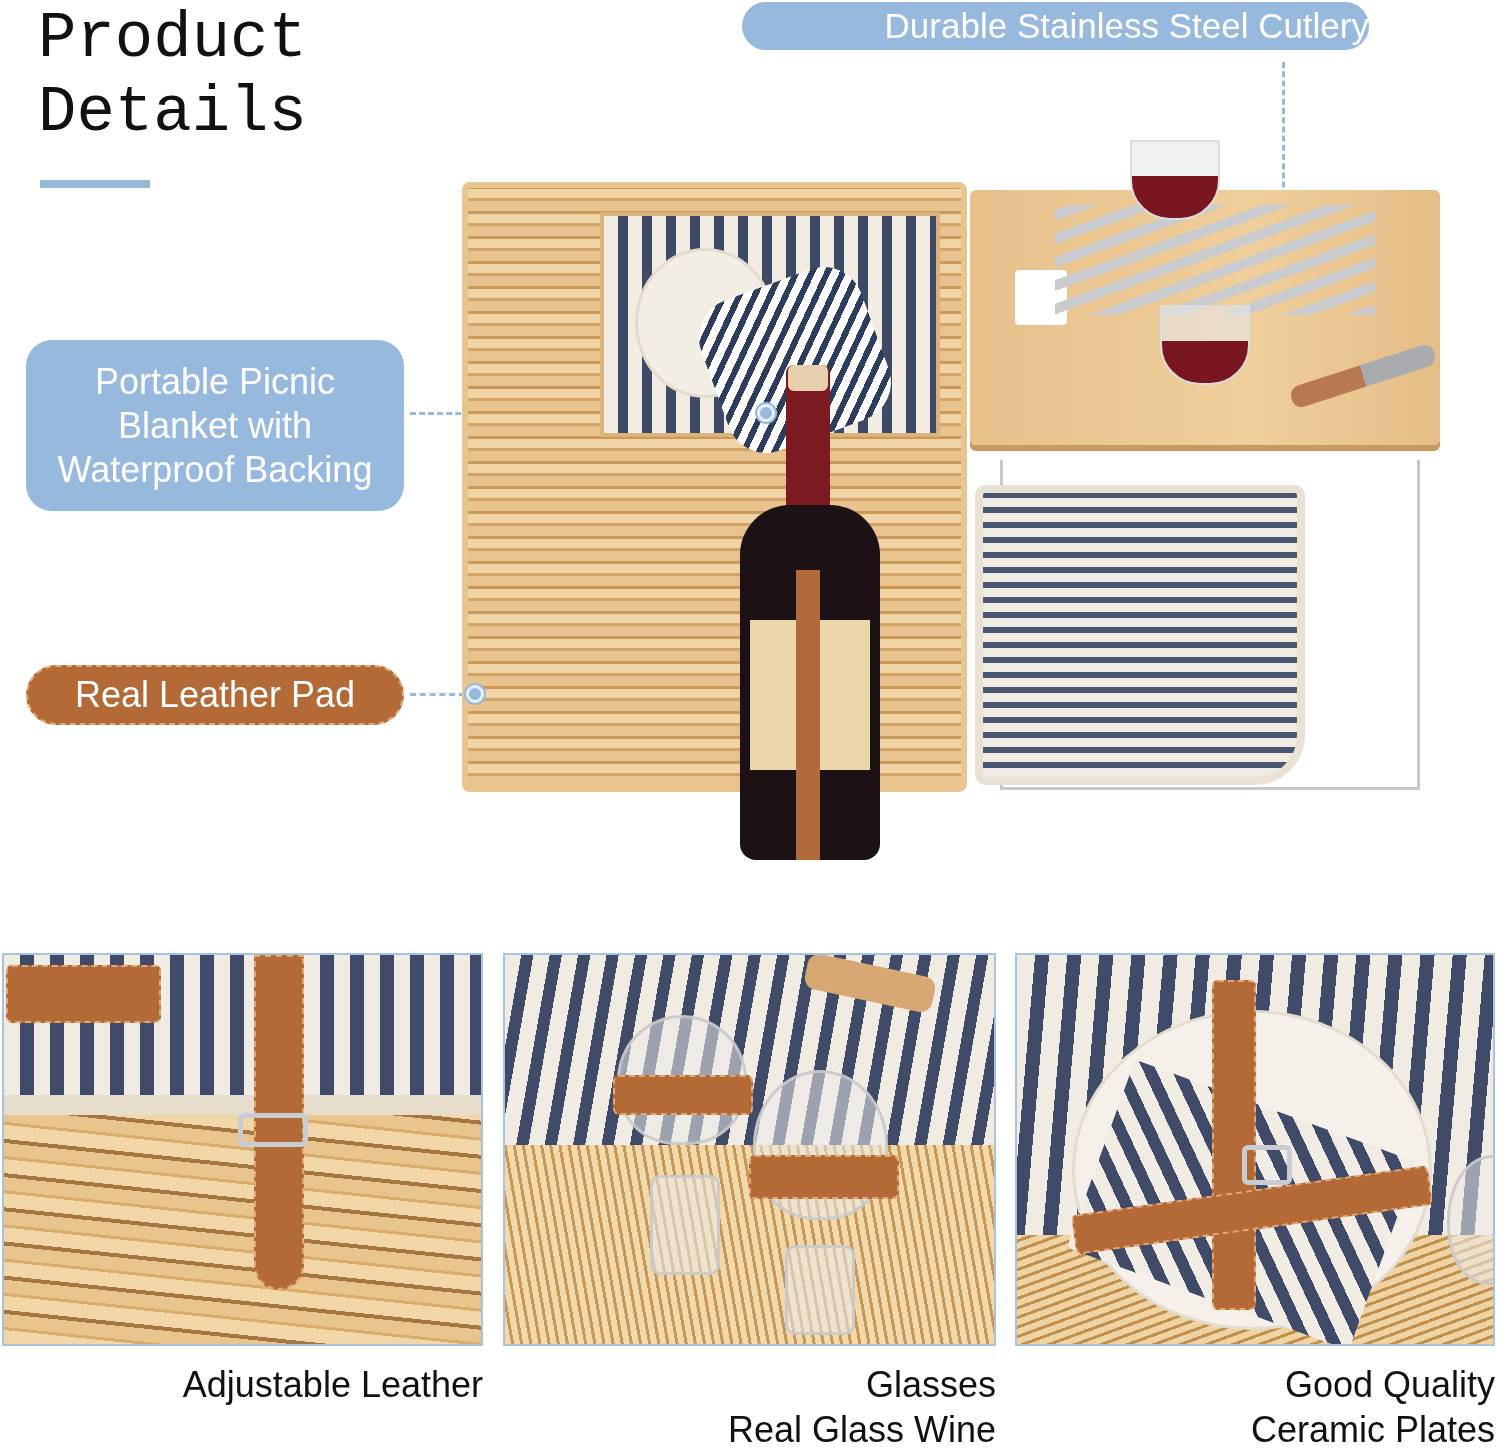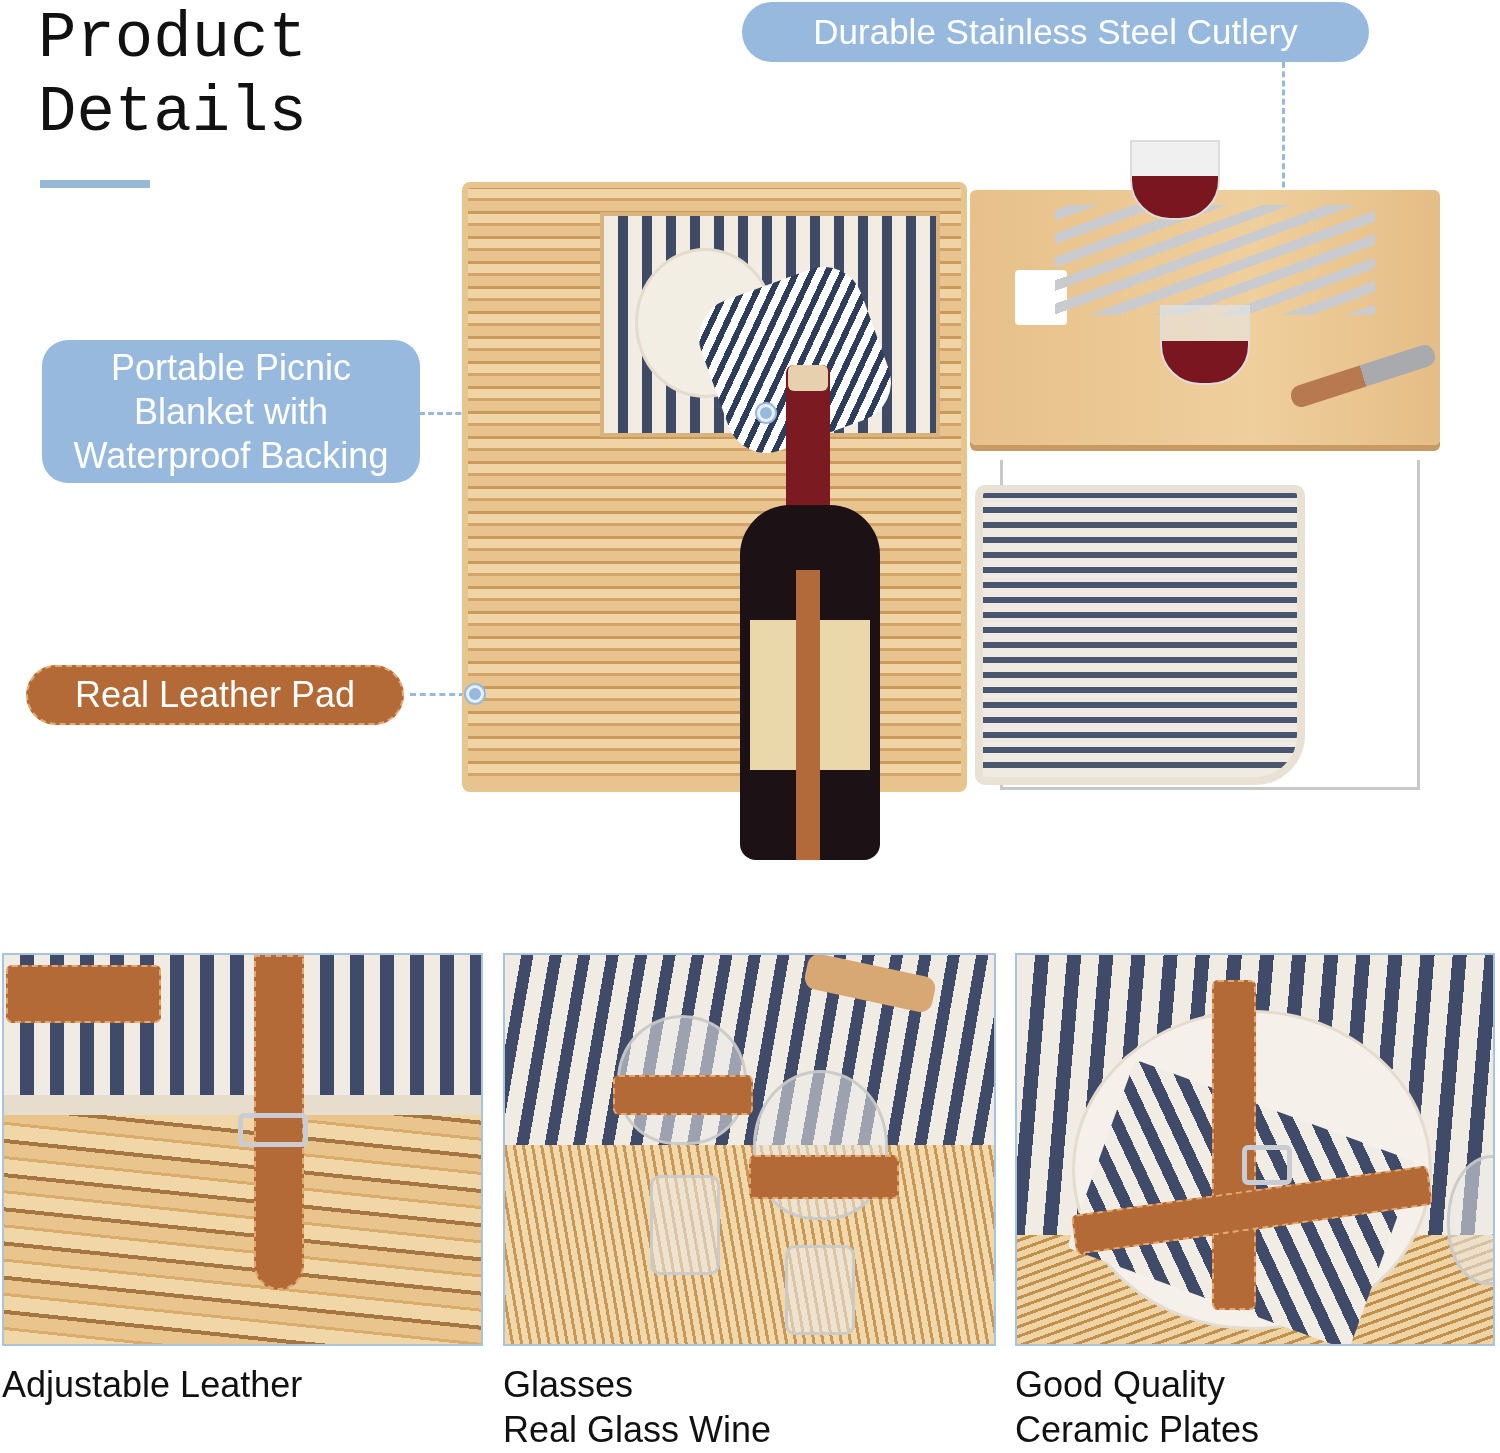"Durable Stainless Steel Cutlery" .pill.cutlery { height: 60px -> 48px; justify-content: none -> flex-end }
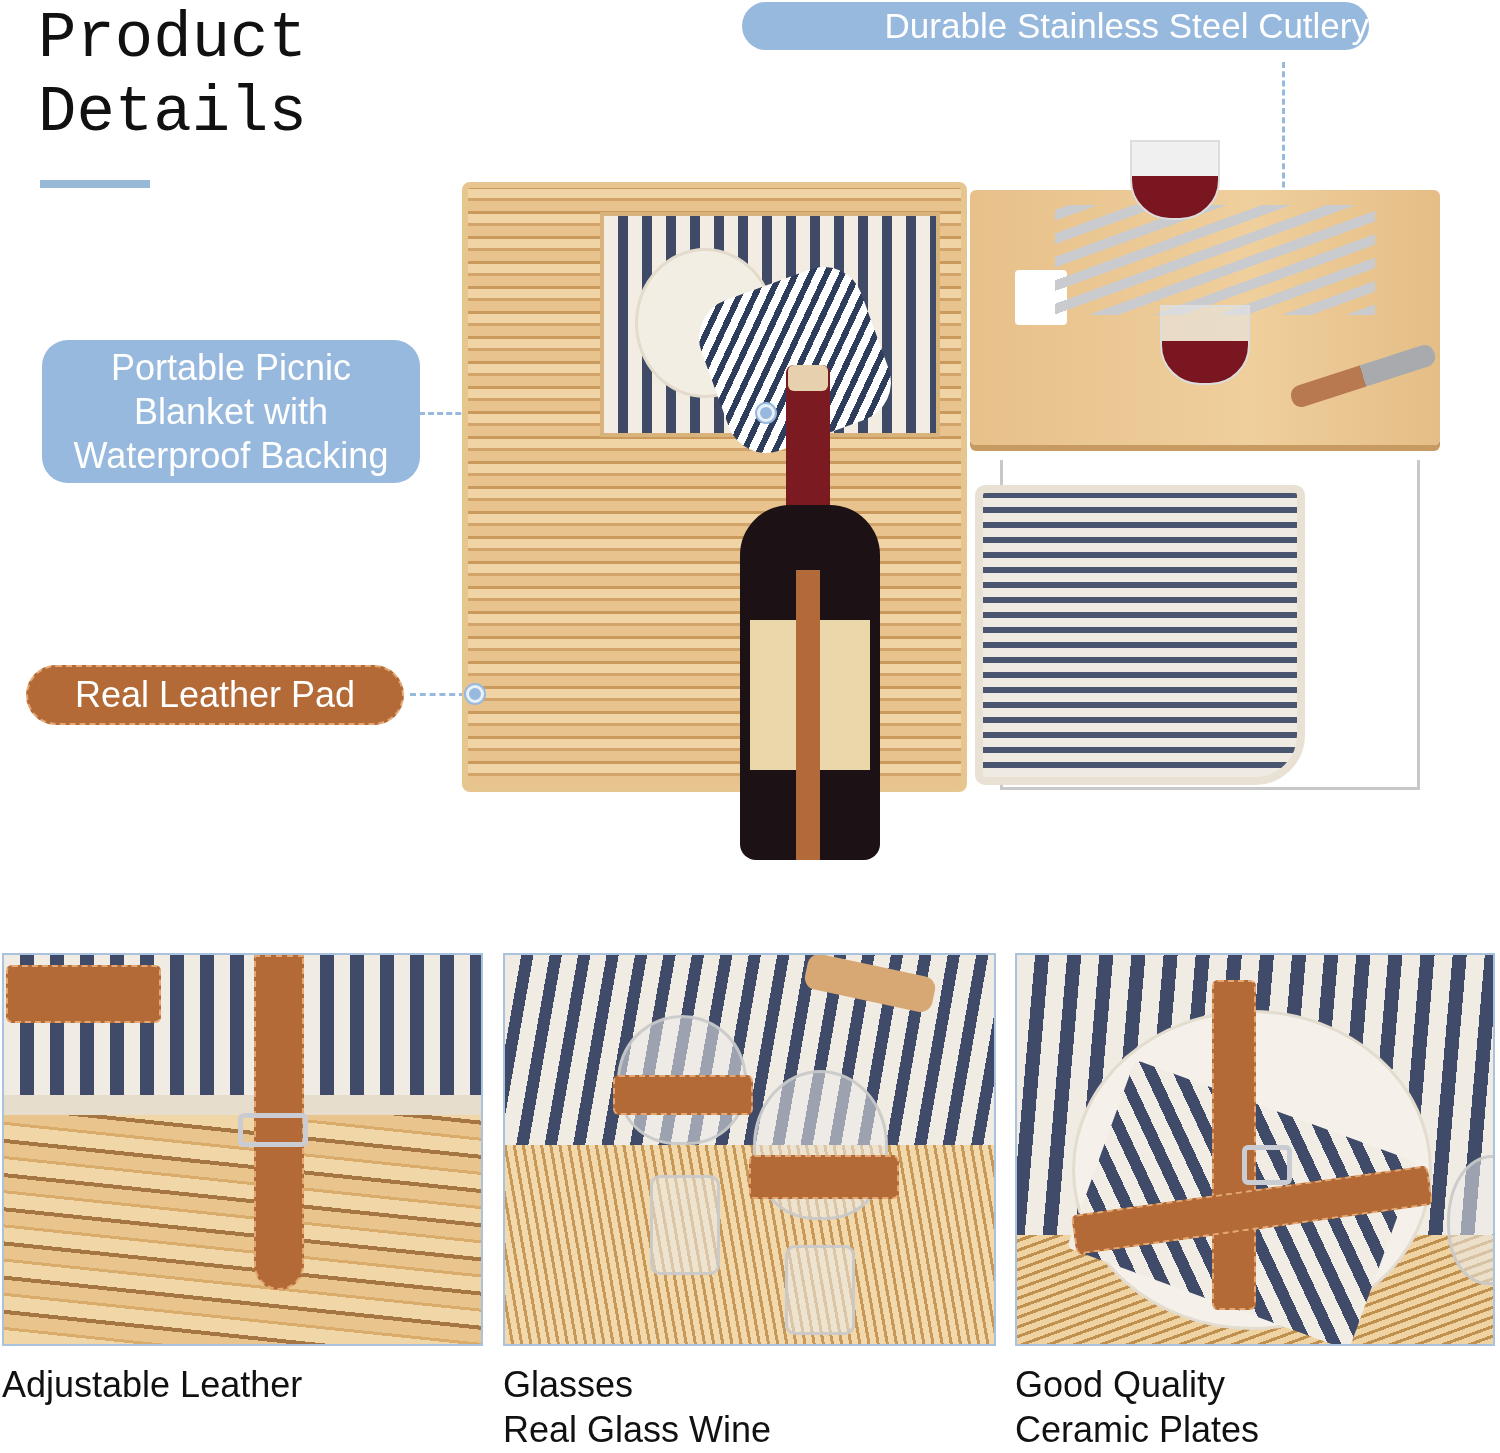"Portable Picnic" .pill.blanket { height: 143px -> 171px; margin-left: 16px -> none }
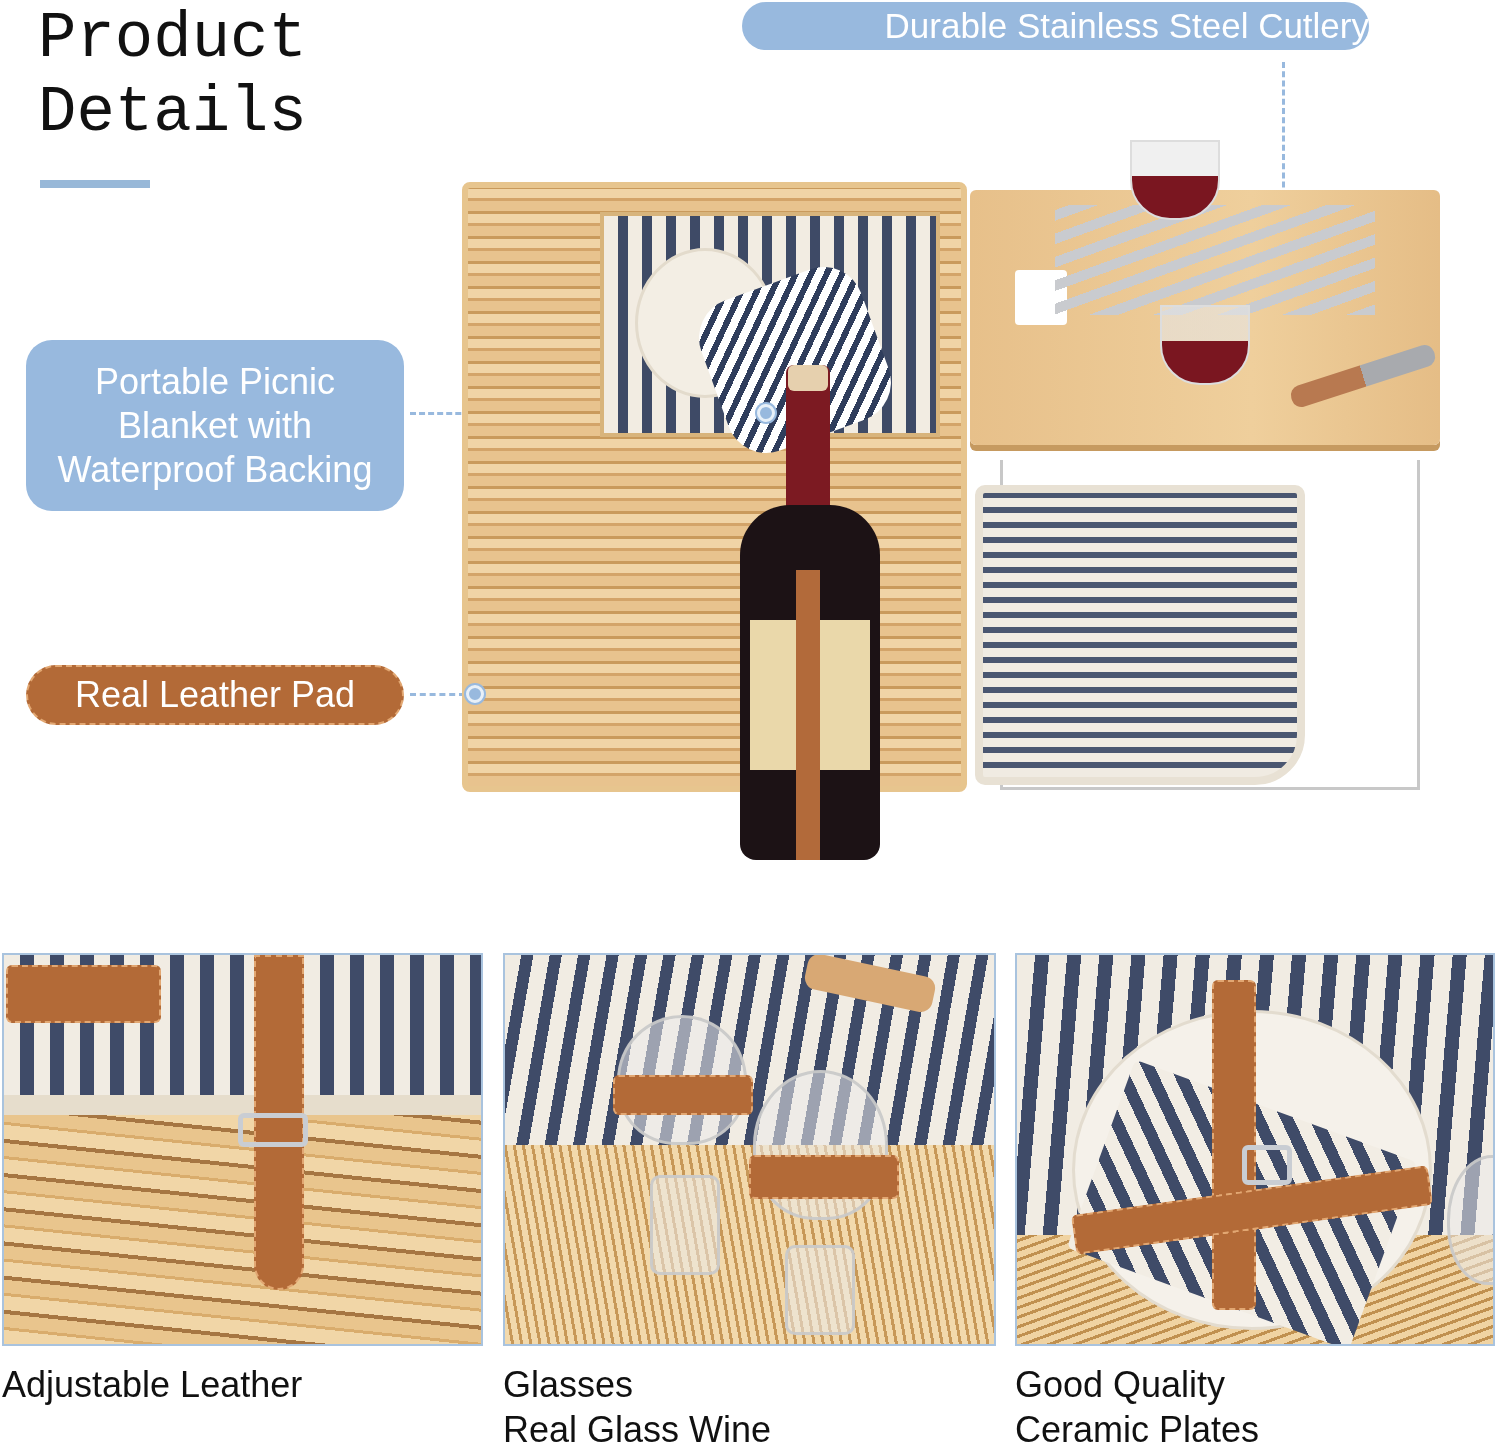"Adjustable Leather" .caption { text-align: left -> right }
